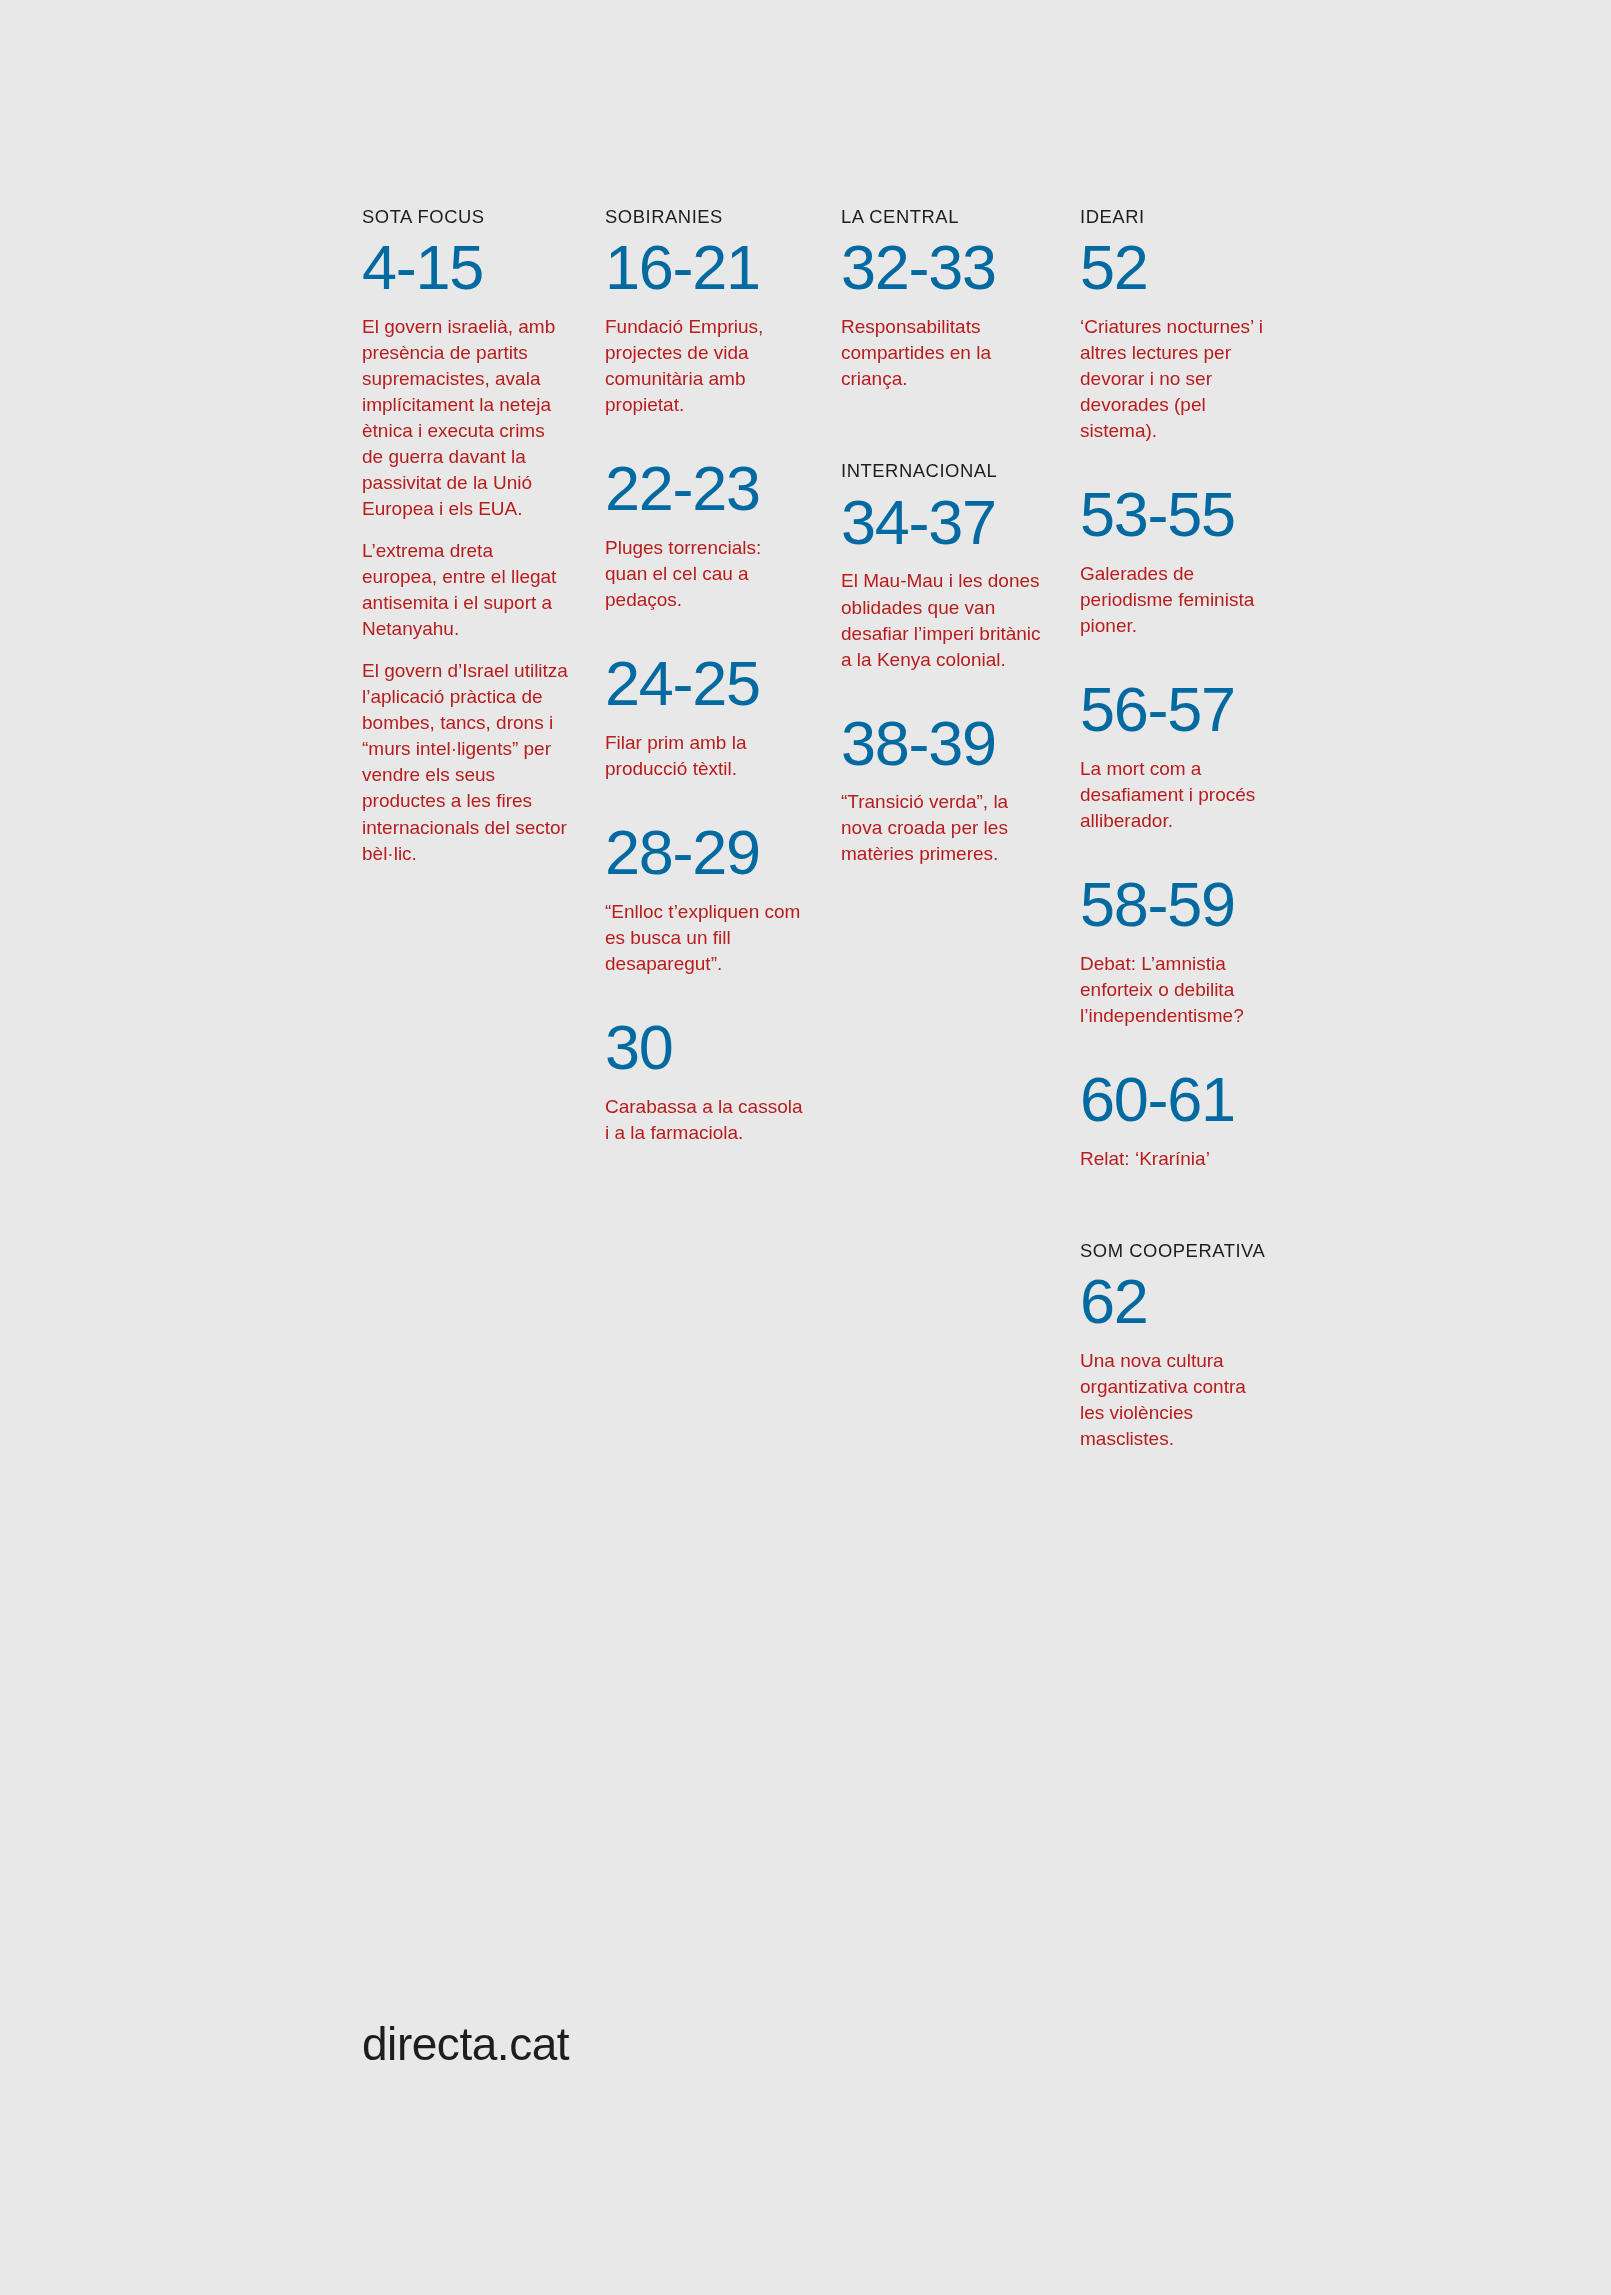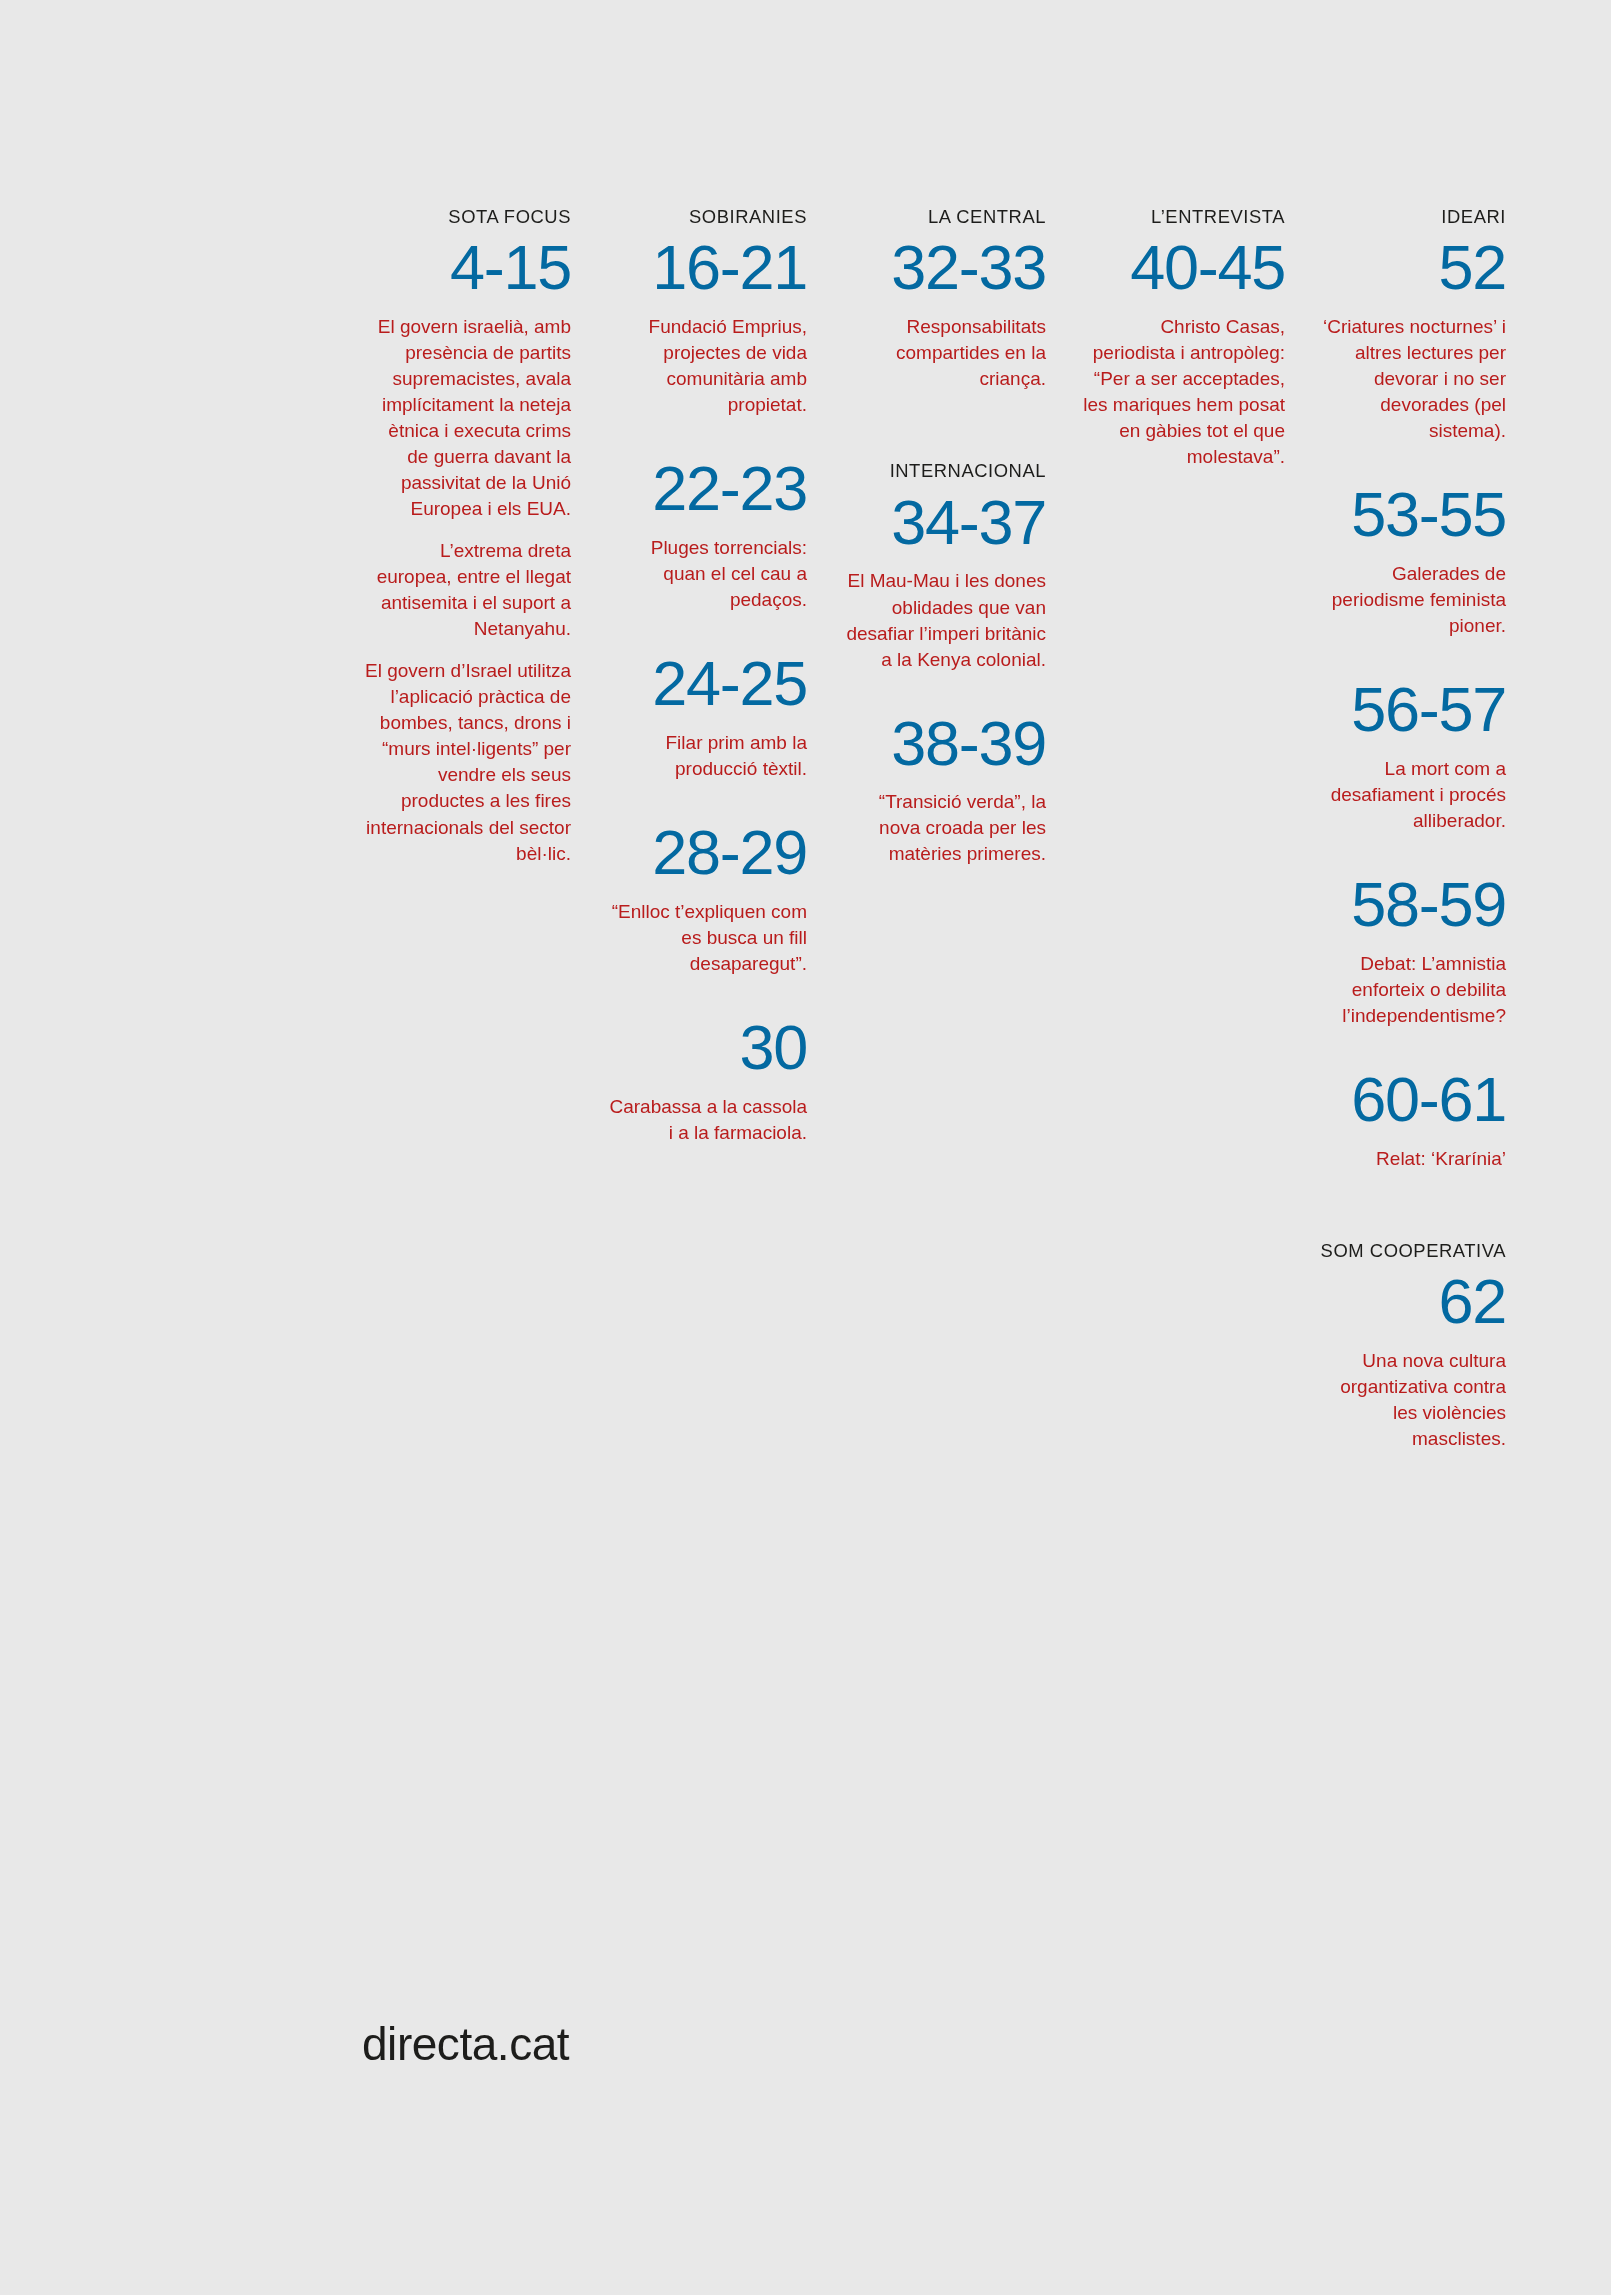"SOTA FOCUS" .col { text-align: right -> none }
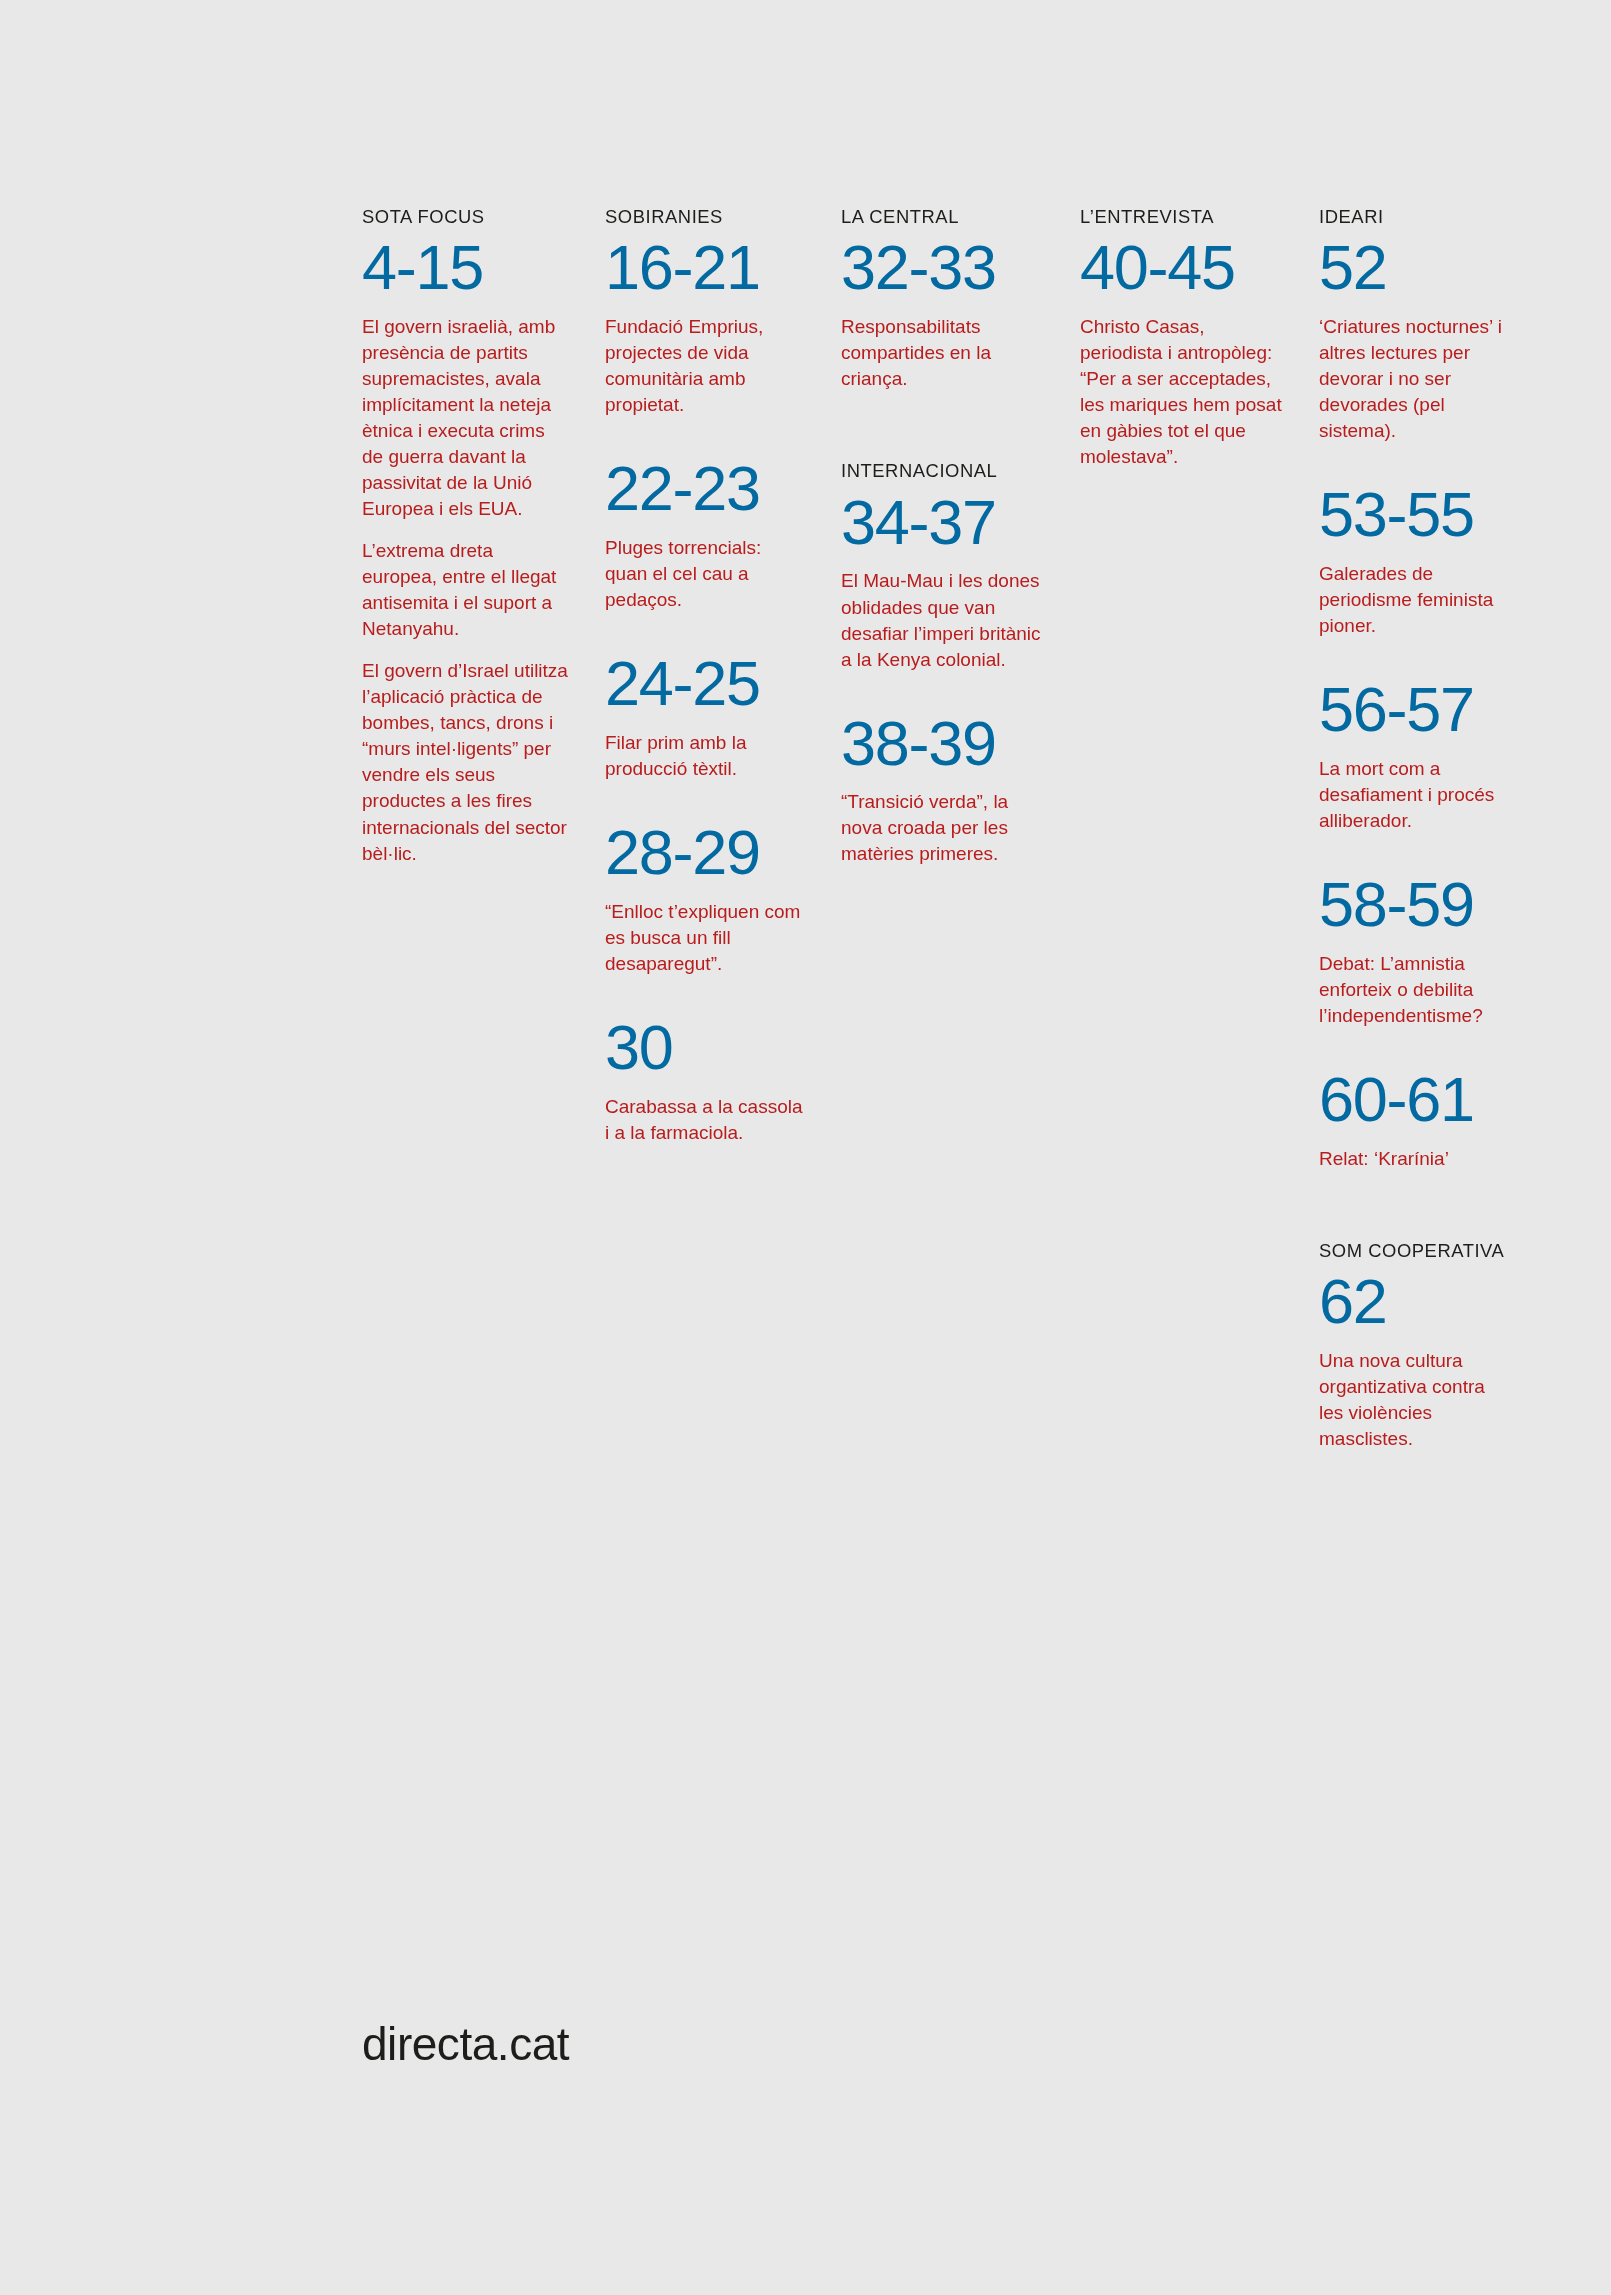"L’ENTREVISTA" div.col { html: <div> <div>L’ENTREVISTA</div> <div> <div>40-45</div> <p>Christo Casas, periodista i antropòleg: “Per a ser acceptades, les mariques hem posat en gàbies tot el que molestava”.</p> </div> </div> -> none }
